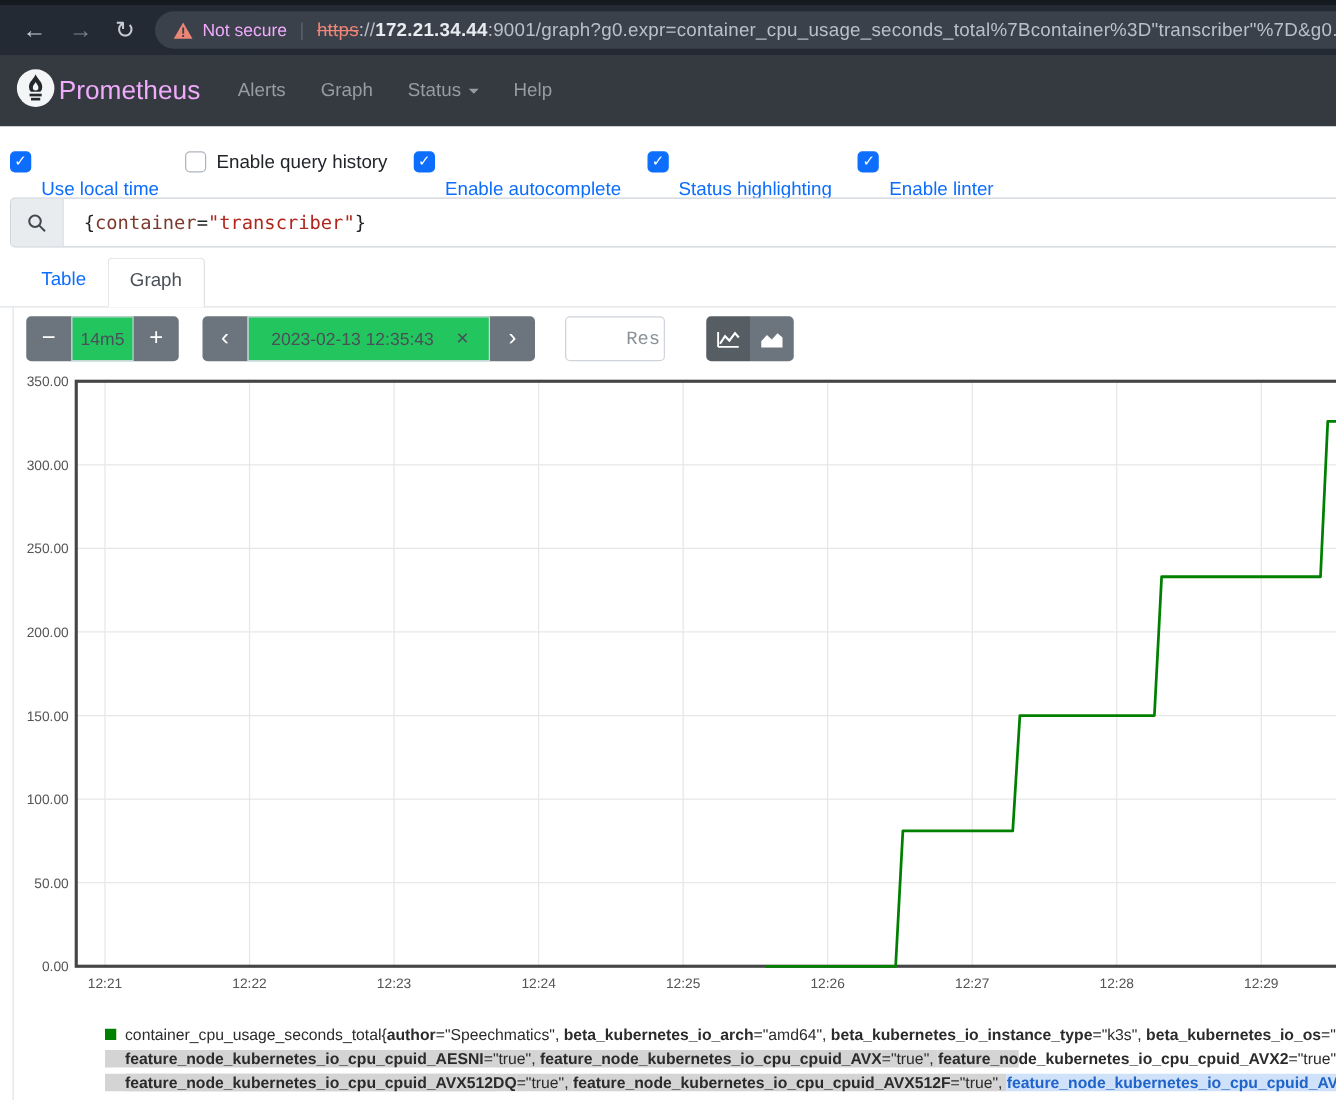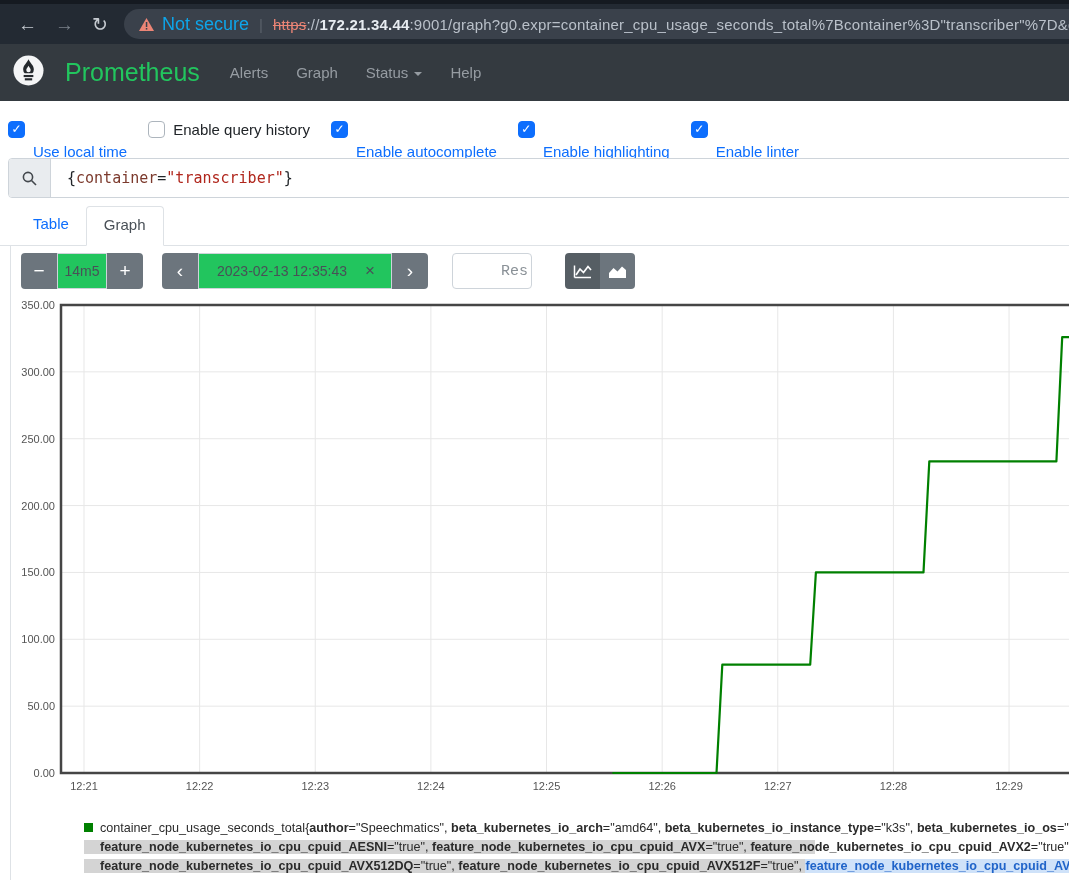"Not secure" .not-secure { color: #0ea5e9 -> #f0abfc; font-size: 18px -> 14px }
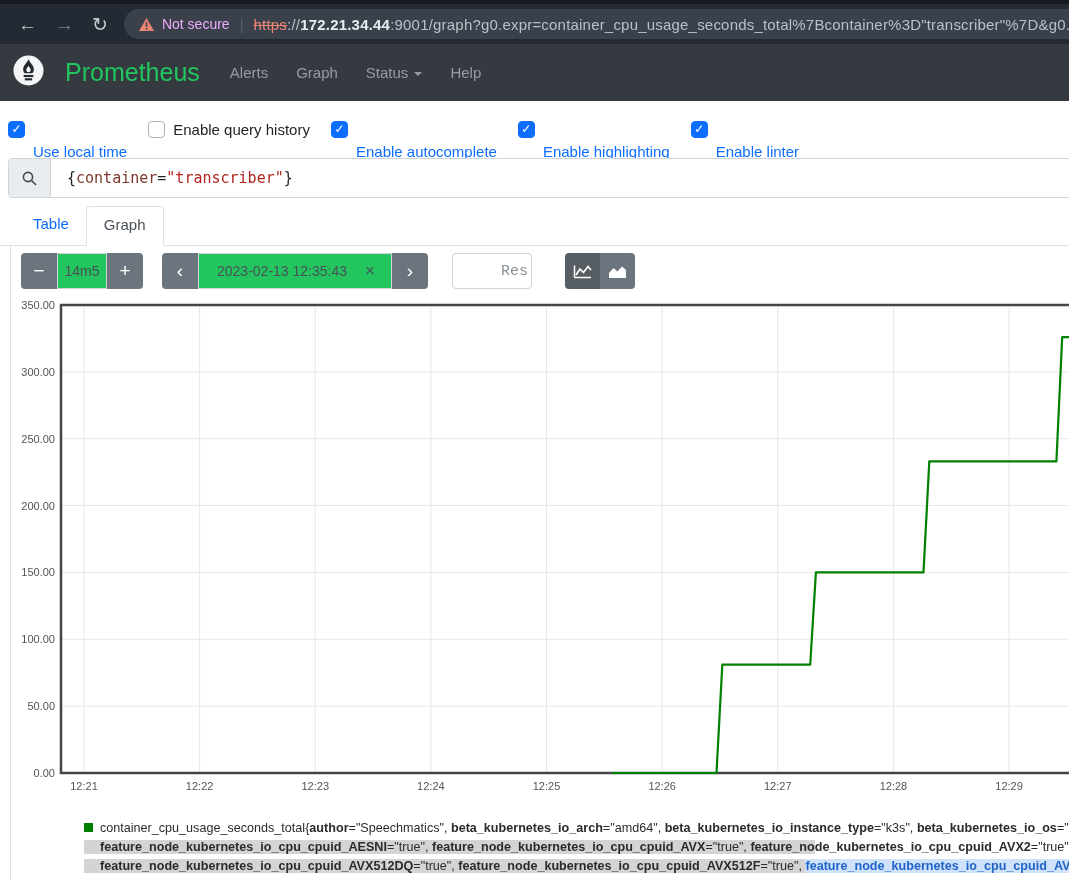"Prometheus" .brand { color: #22c55e -> #f0abfc; font-size: 25px -> 21px; margin-left: 21px -> 3px }
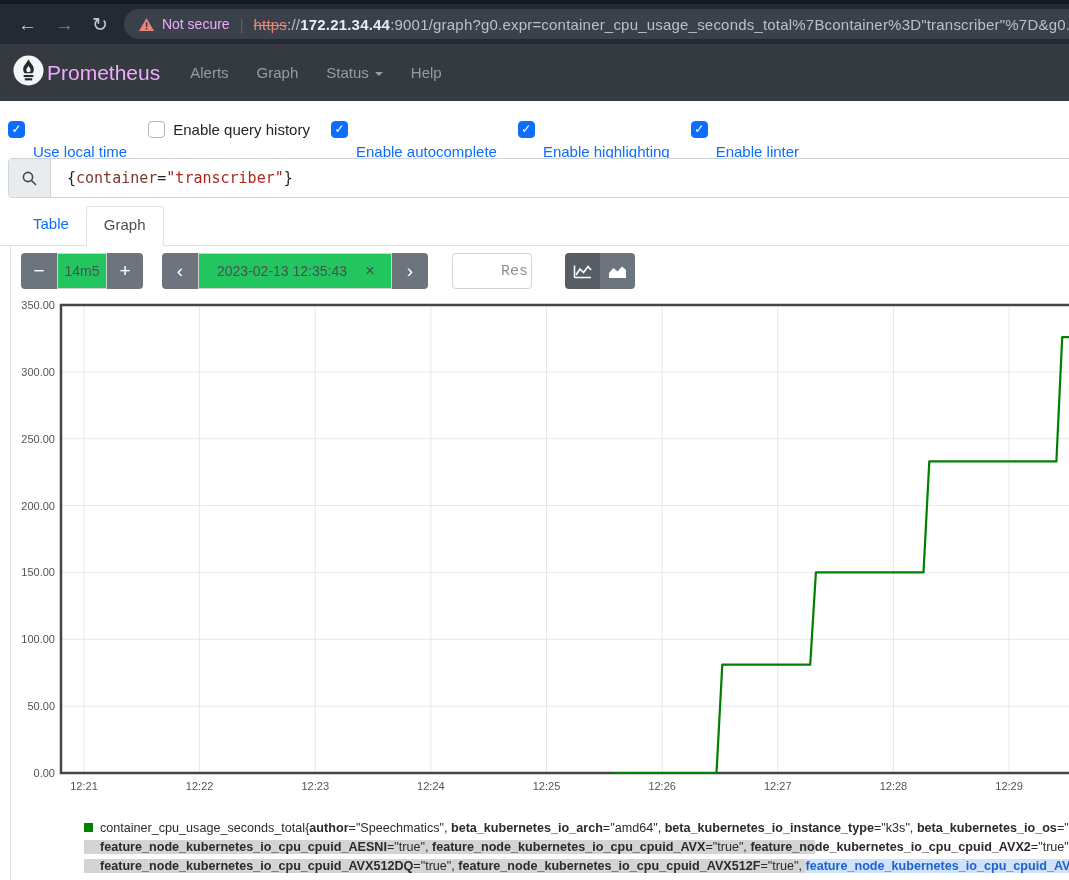"Enable highlighting" span.lbl { text: Enable -> Status }
